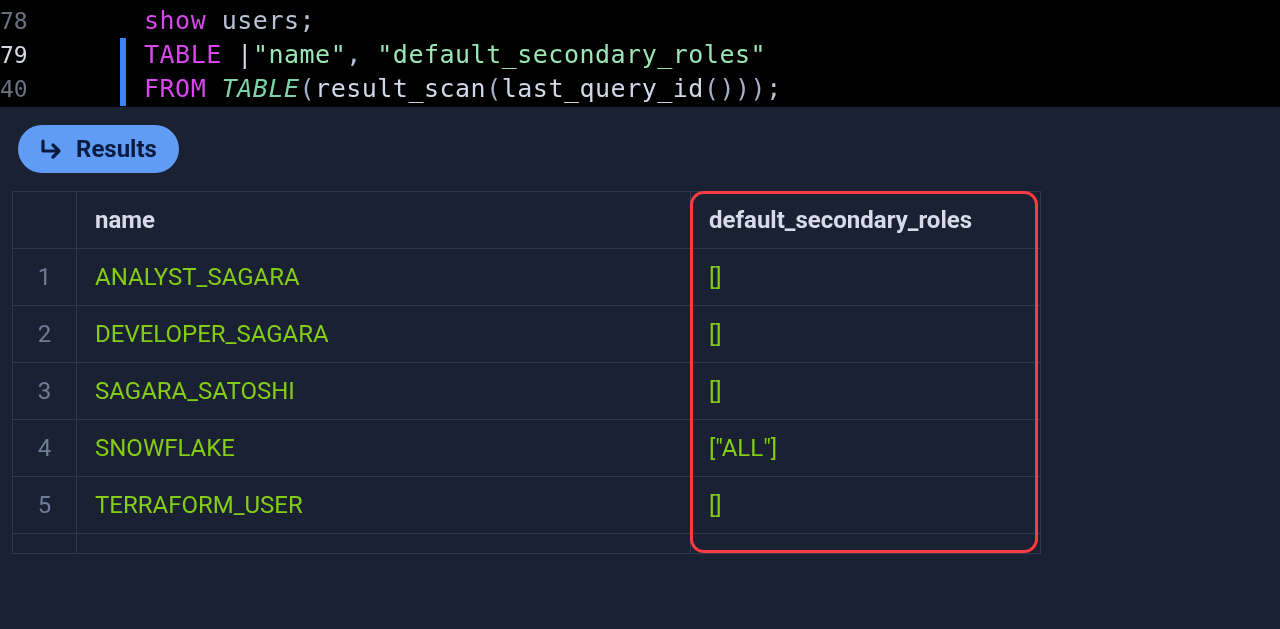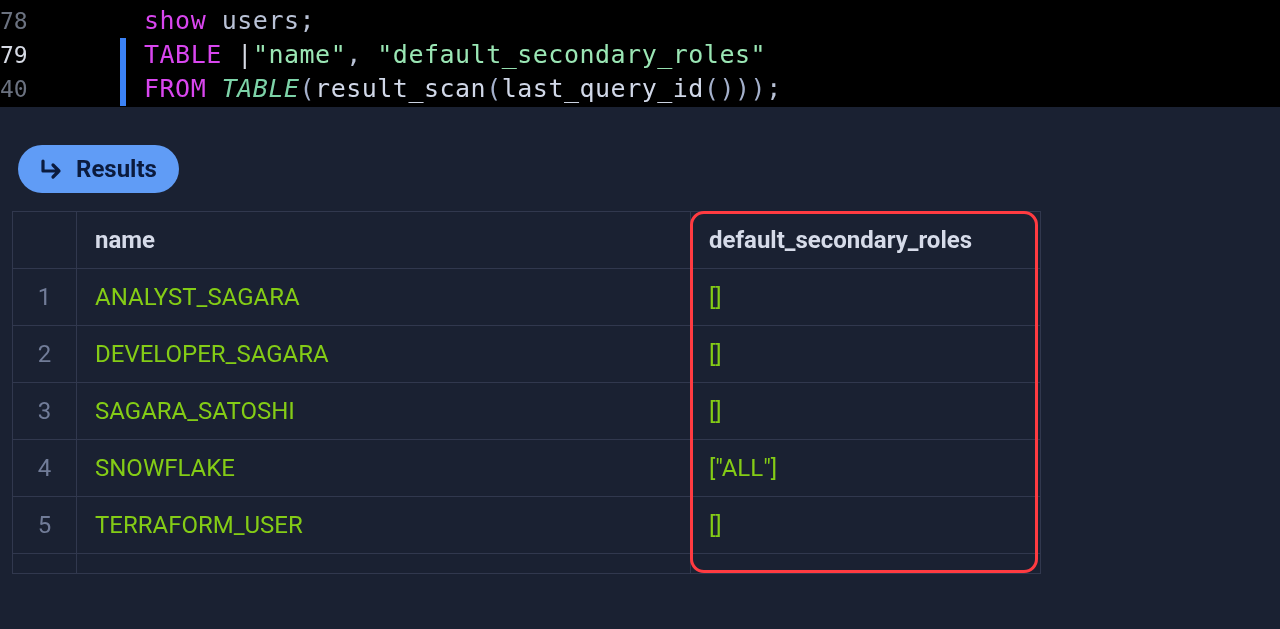"Results" .tab { margin-top: 20px -> none }
